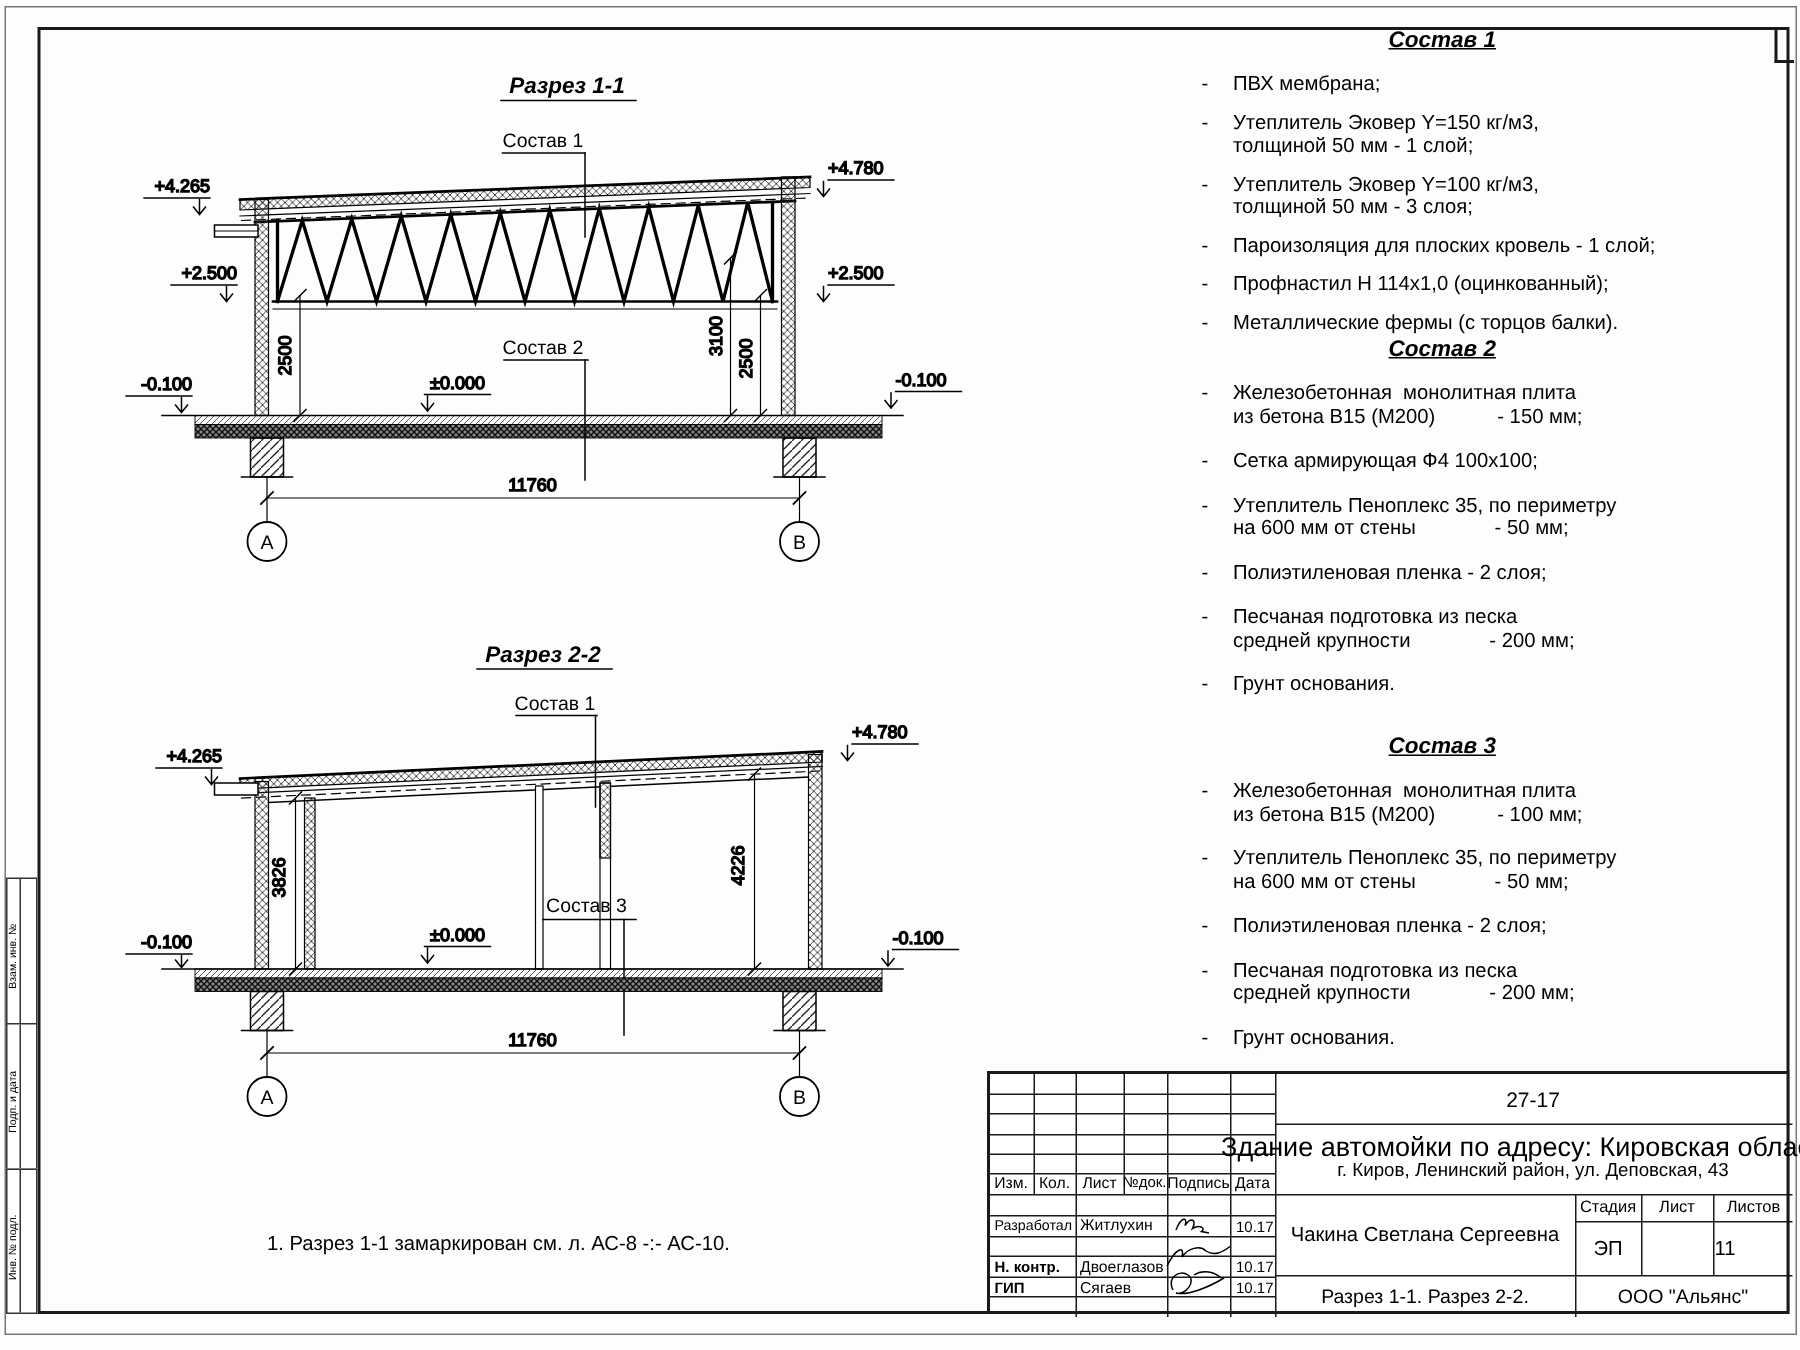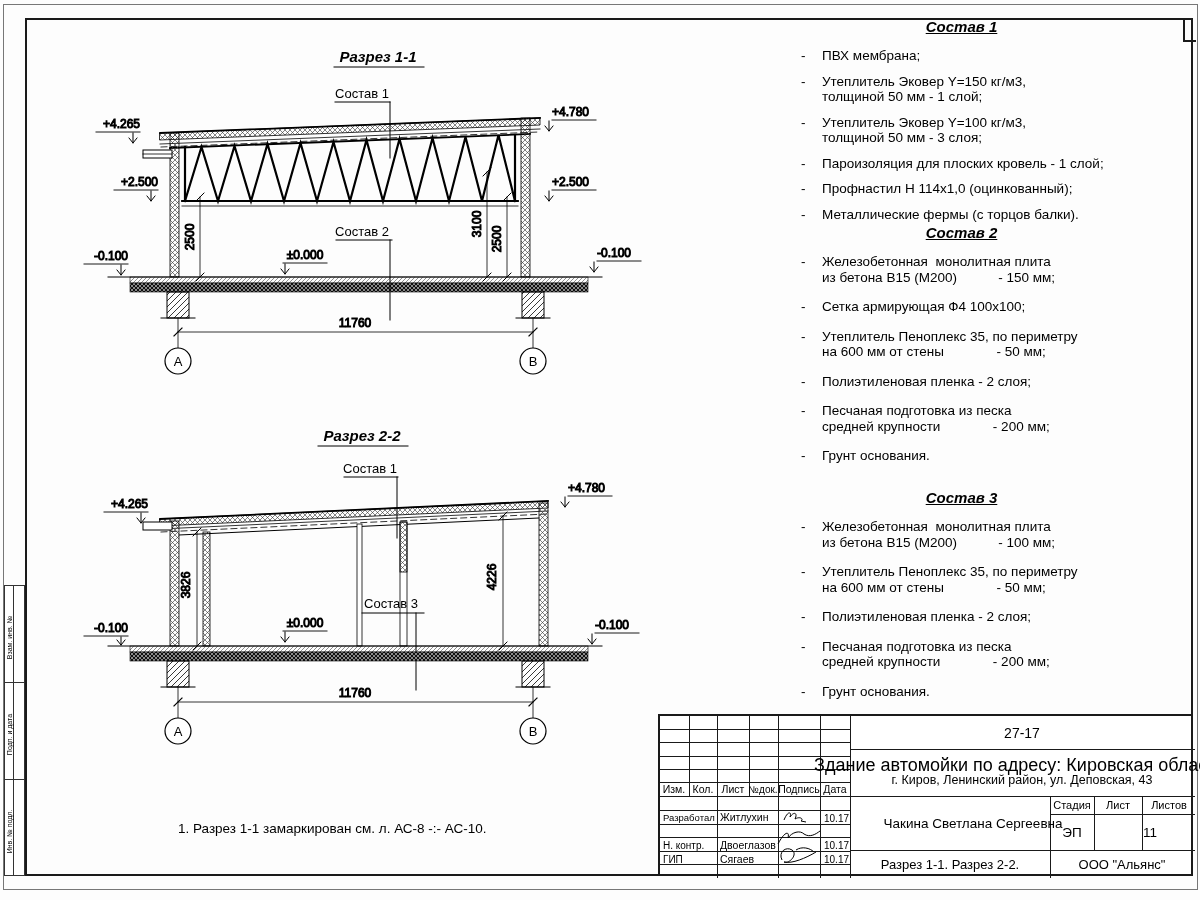"Чакина Светлана Сергеевна" div.tb-text { margin-left: 23px -> none }
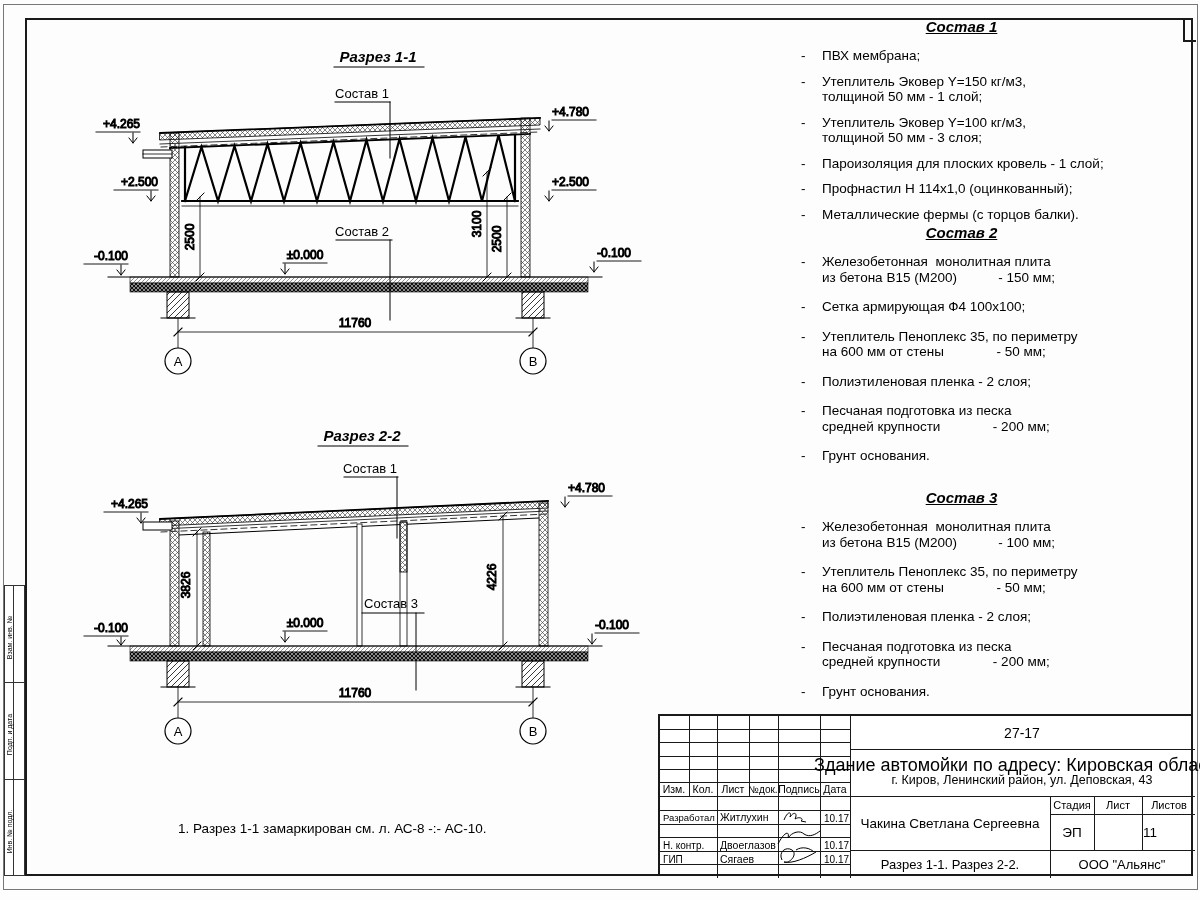"Н. контр." div.tb-left { font-weight: none -> bold }
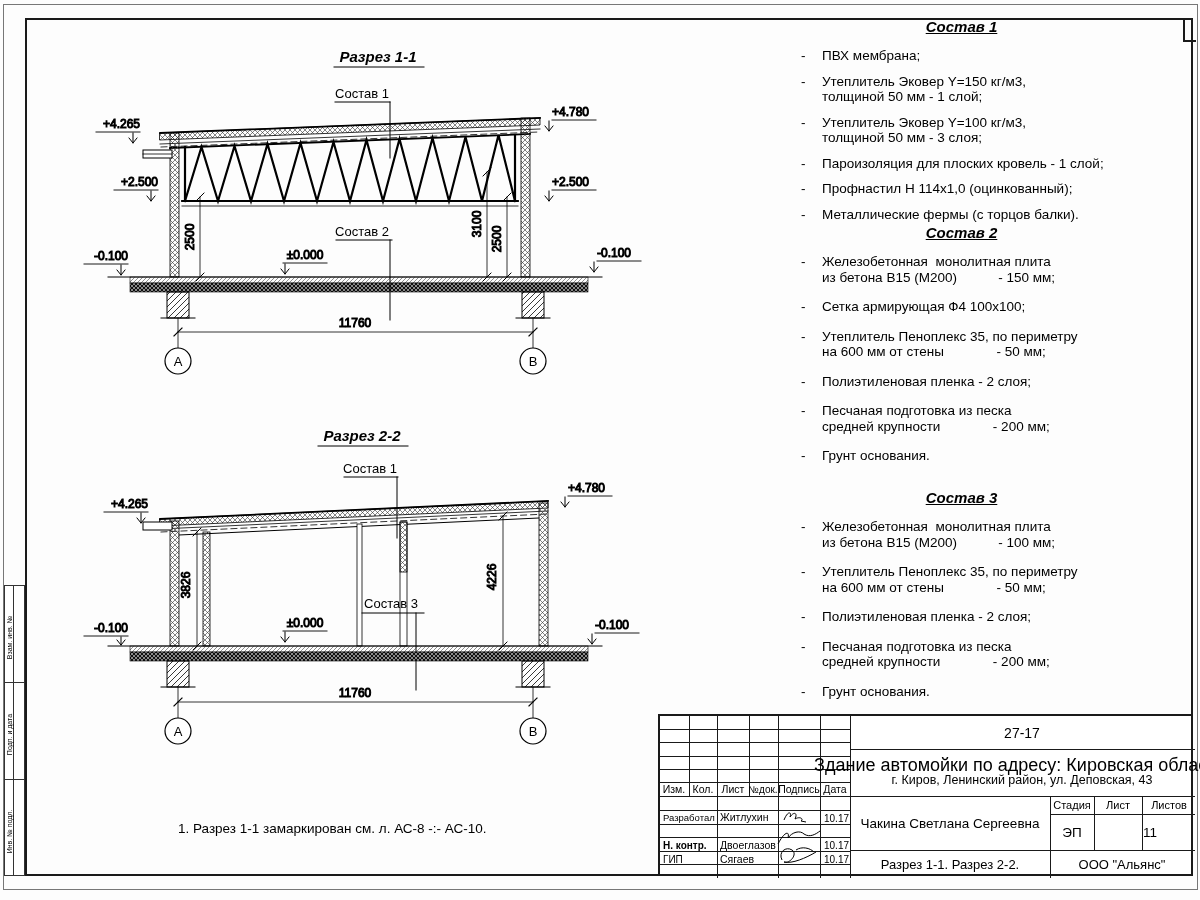"ГИП" div.tb-left { font-weight: none -> bold }
